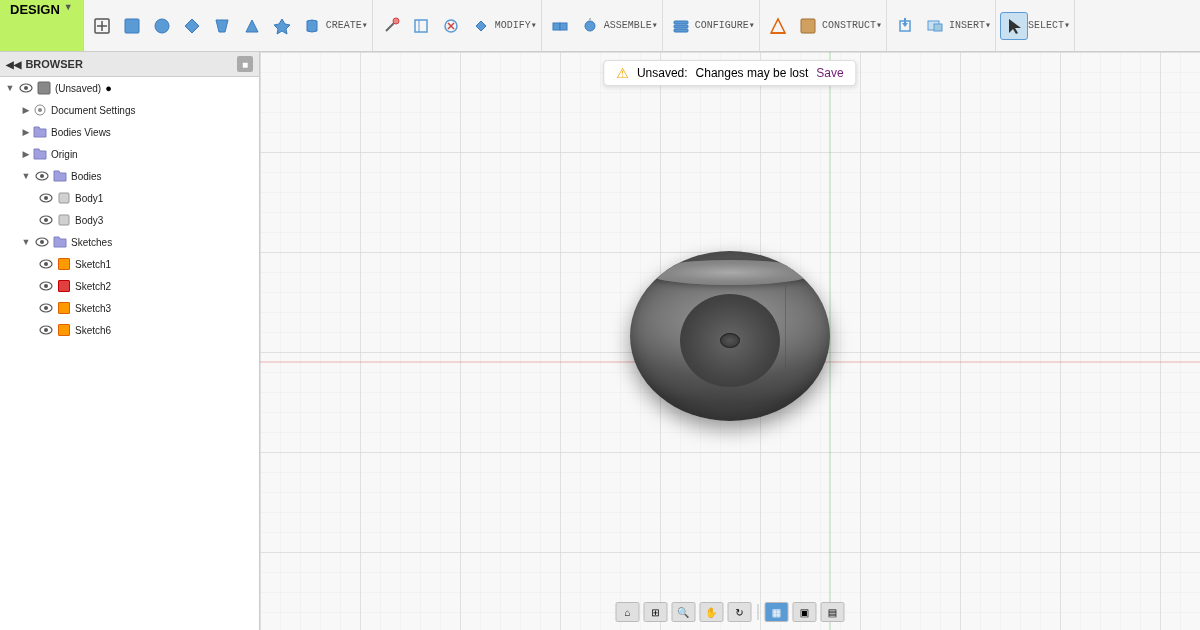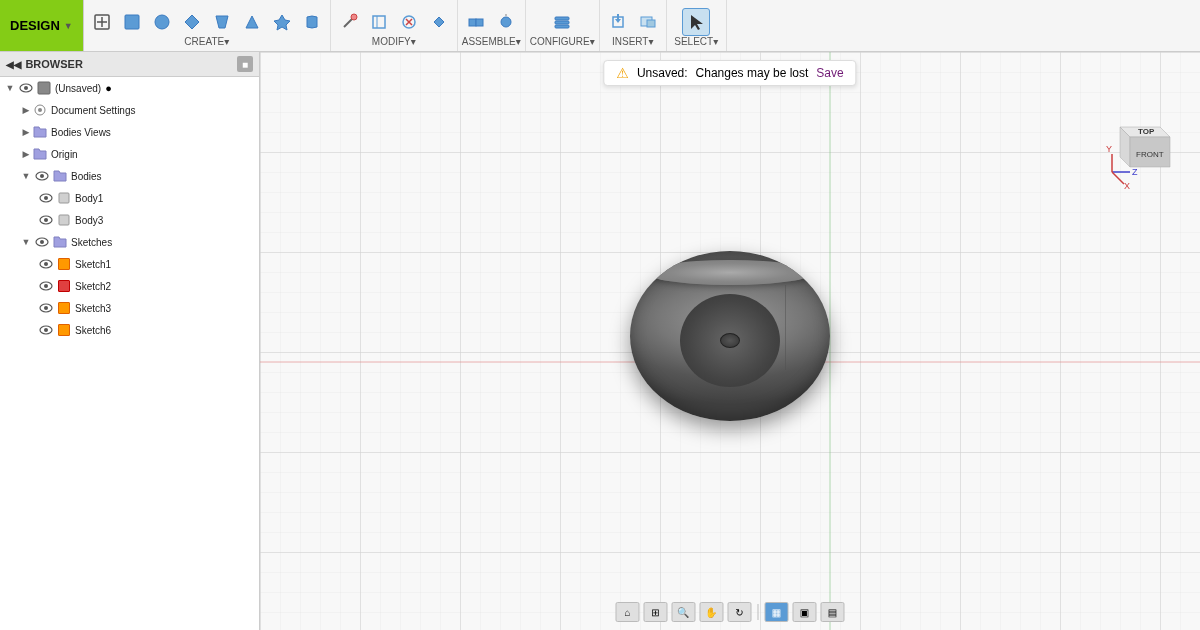"DESIGN" .tb-section-design { align-items: center -> none; background: #84cc16 -> #bef264 }
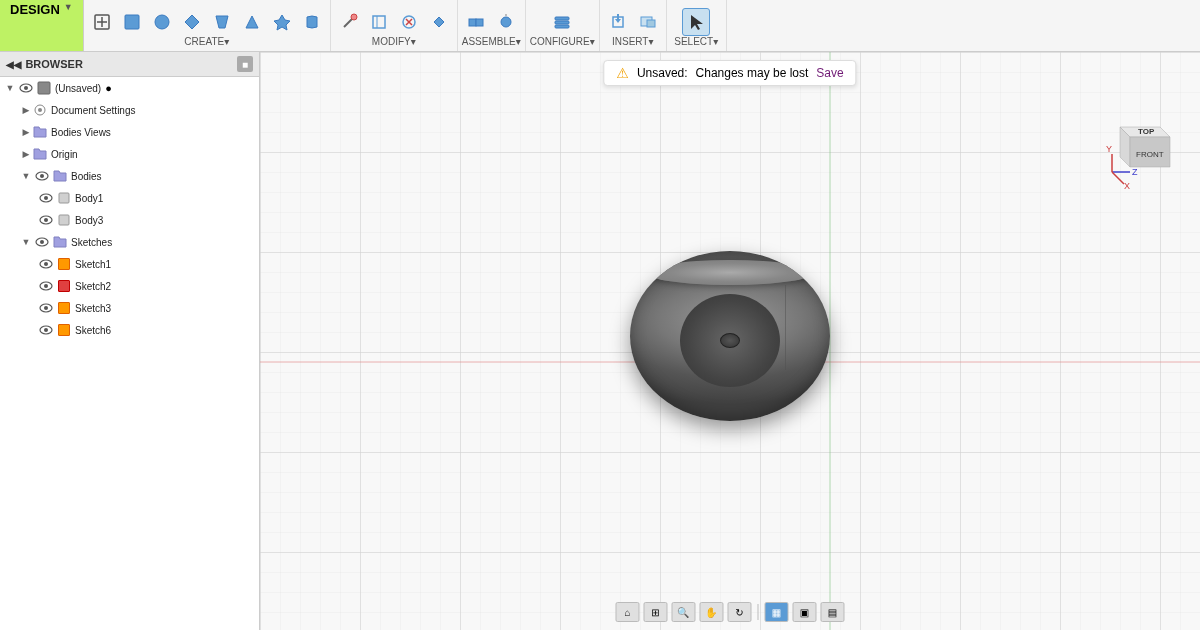"CREATE▾" .tb-section { flex-direction: column -> row; font-family: none -> Liberation Mono, monospace }
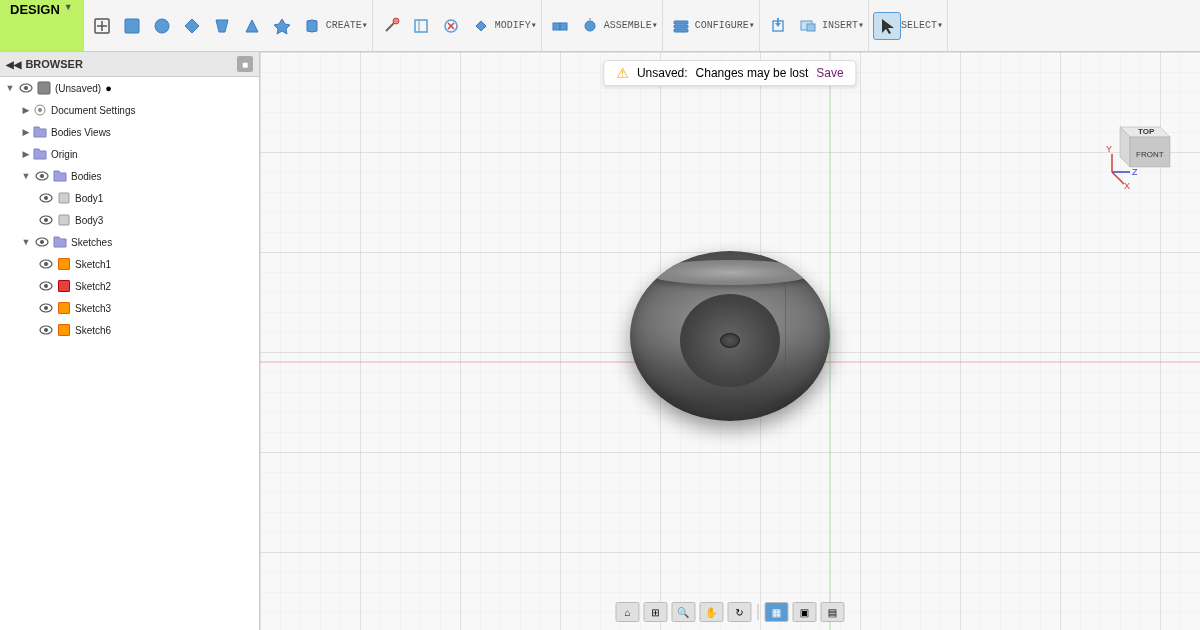"CONSTRUCT▾" div.tb-section { html: none -> <div> <div> <button> <svg> <path></path> <line></line> </svg> </button> <button> <svg> <rect></rect> </svg> </button> </div> <div>CONSTRUCT▾</div> </div> }
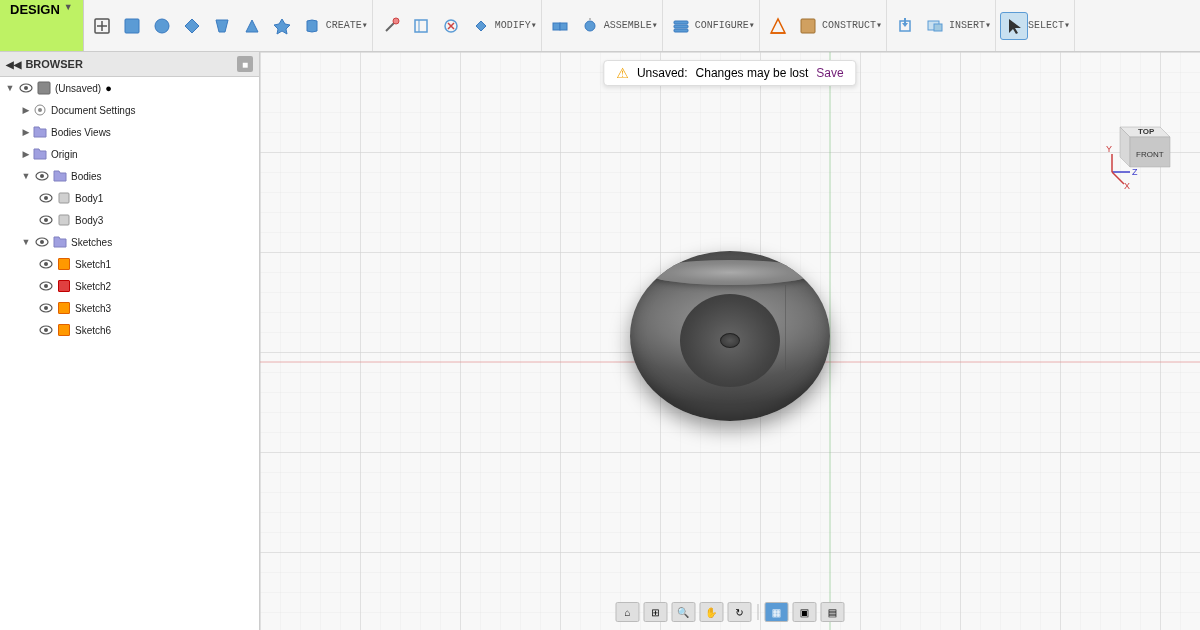"TOP" div { html: <div> <svg> <polygon></polygon> <text>TOP</text> <polygon></polygon> <polygon></polygon> <text>FRONT</text> <line></line> <text>Z</text> <line></line> <text>Y</text> <line></line> <text>X</text> </svg> </div> -> none }
